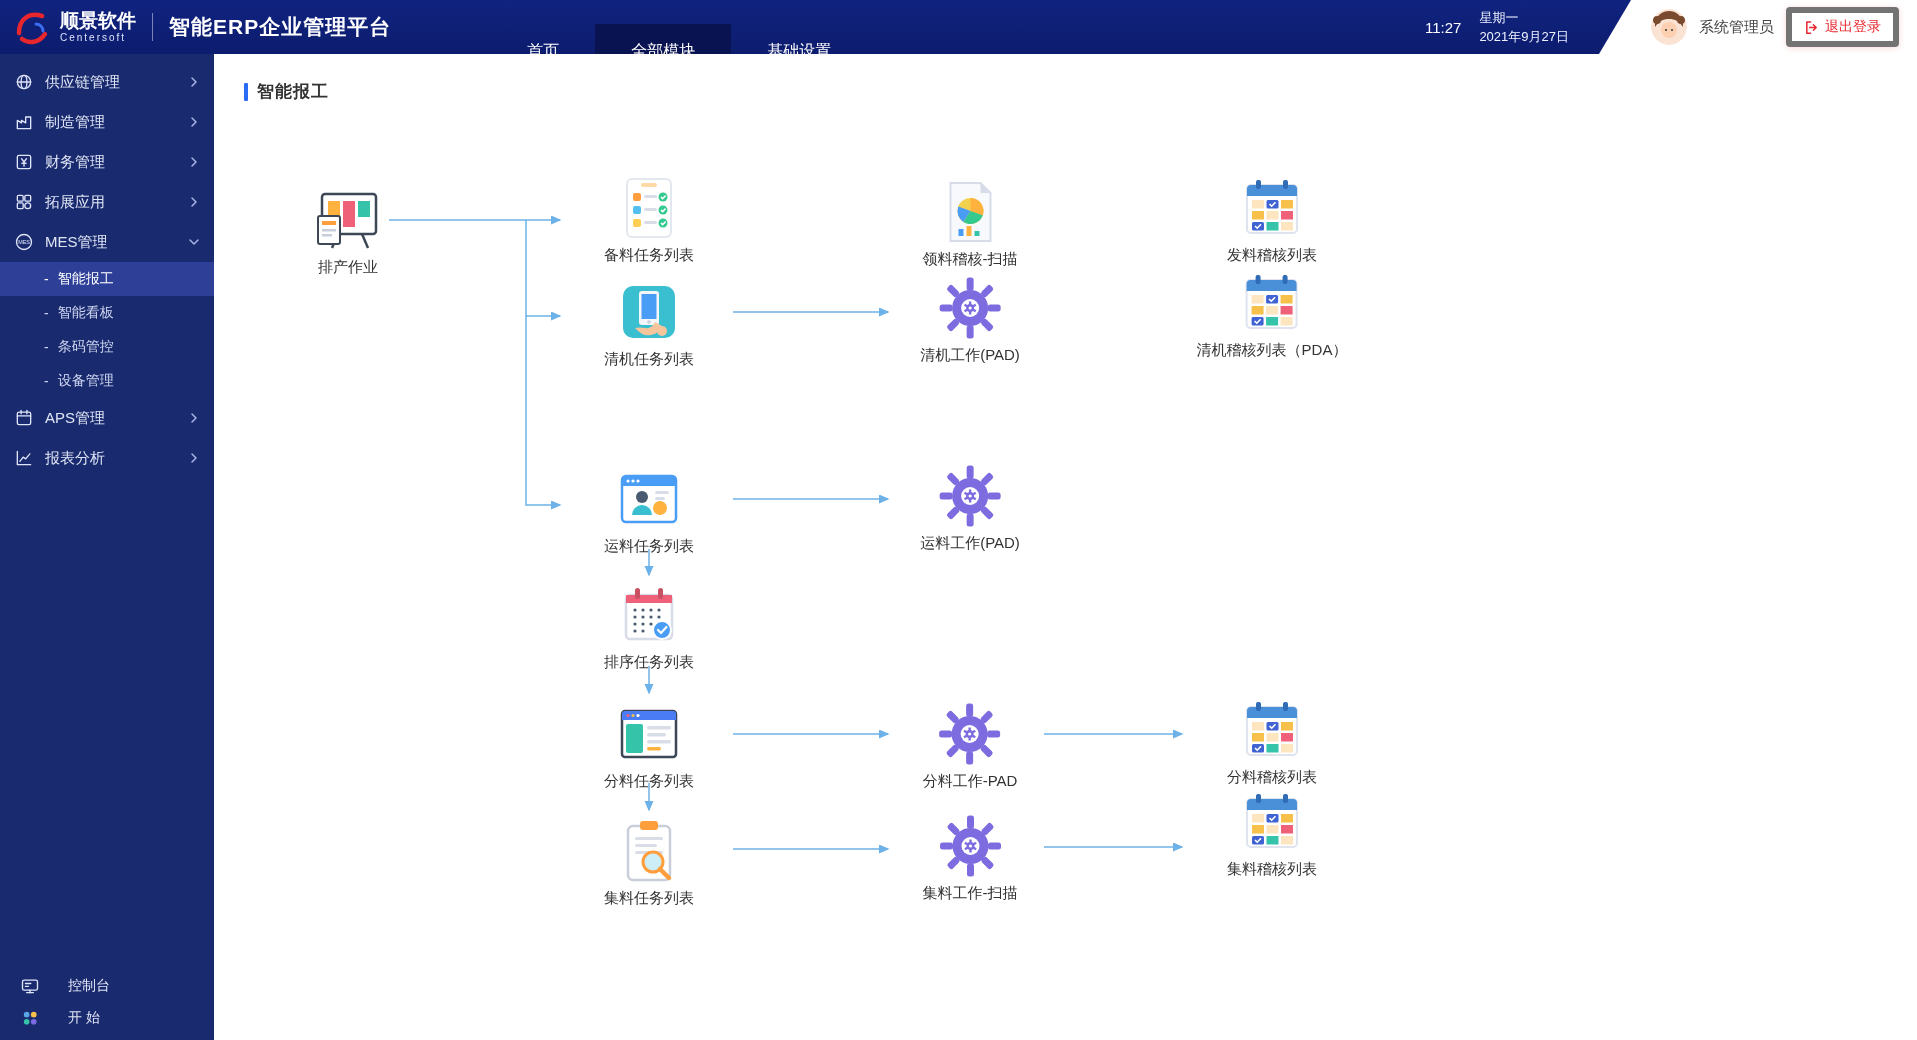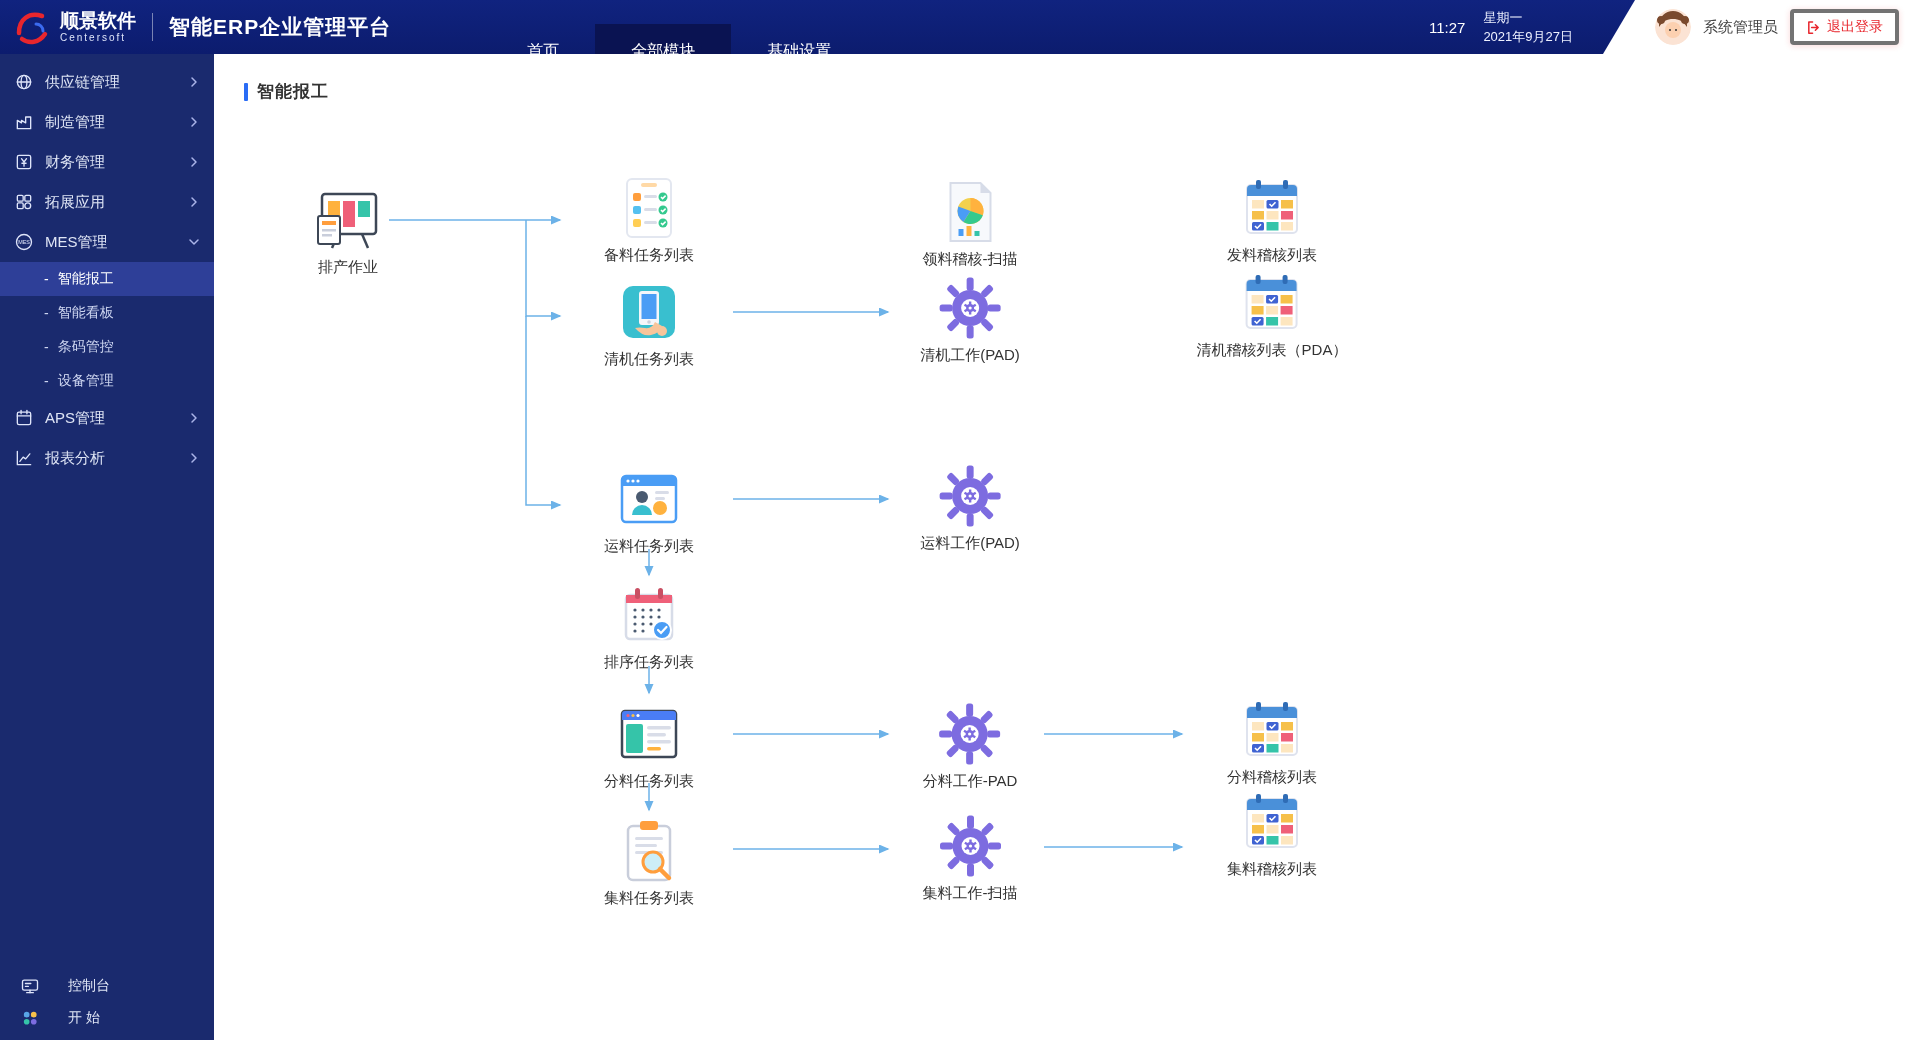"退出登录" .logout-btn { border: 4px solid #737373 -> 6px solid #737373 }
